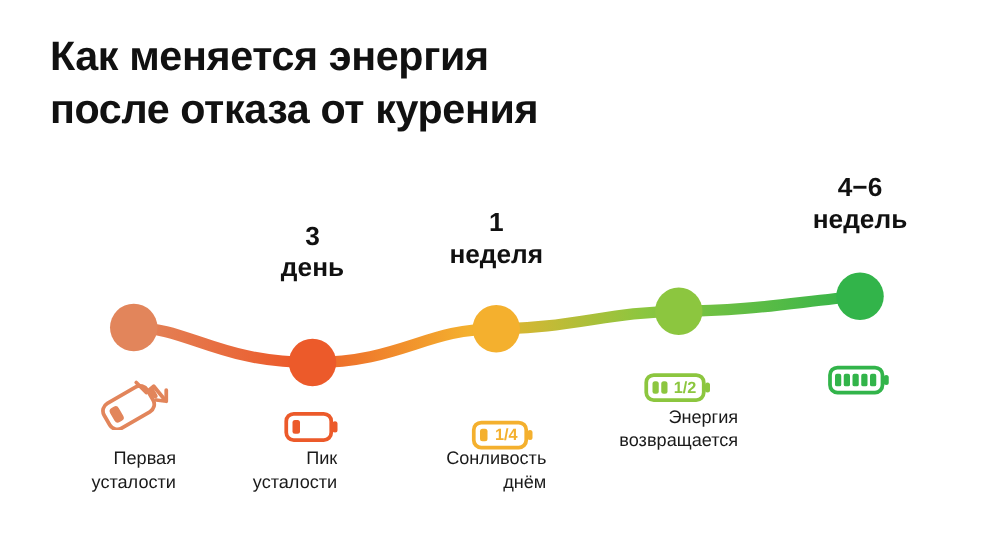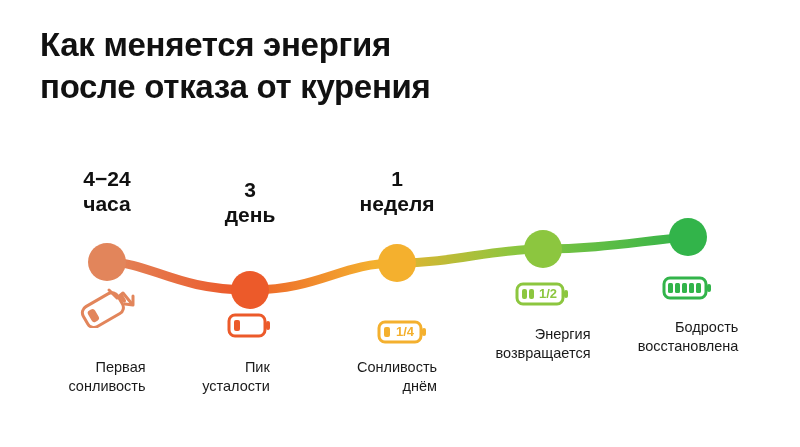"4−6" div.time-label { html: none -> <div>4−6 недель</div> }
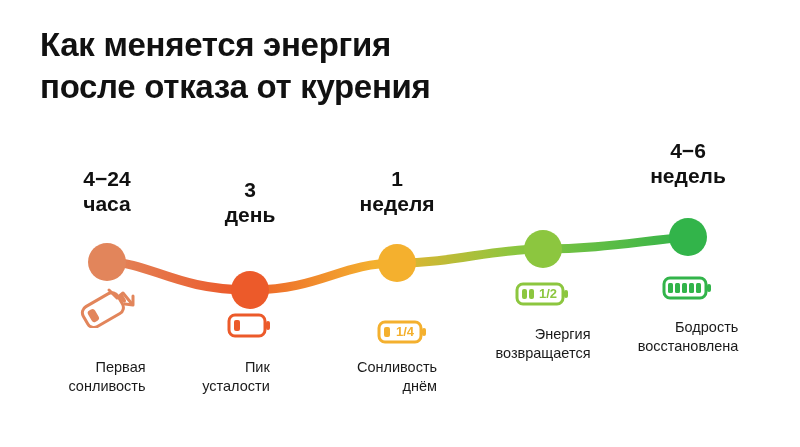"4−24" div.time-label { html: <div>4−24 часа</div> -> none }
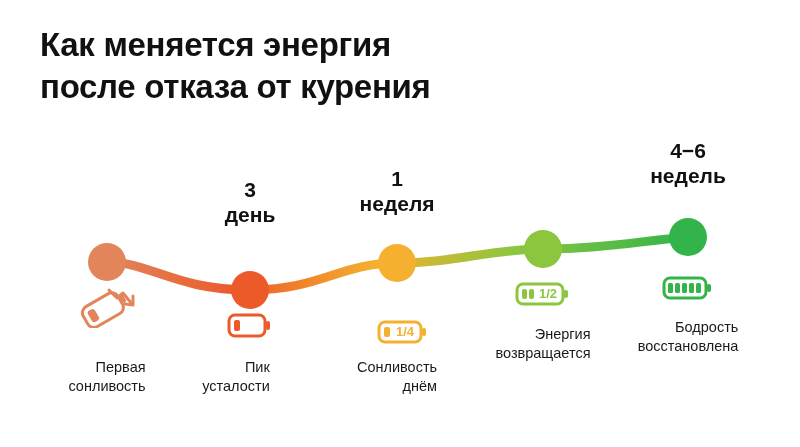"1/2" .icon-slot { margin-top: none -> 16px }
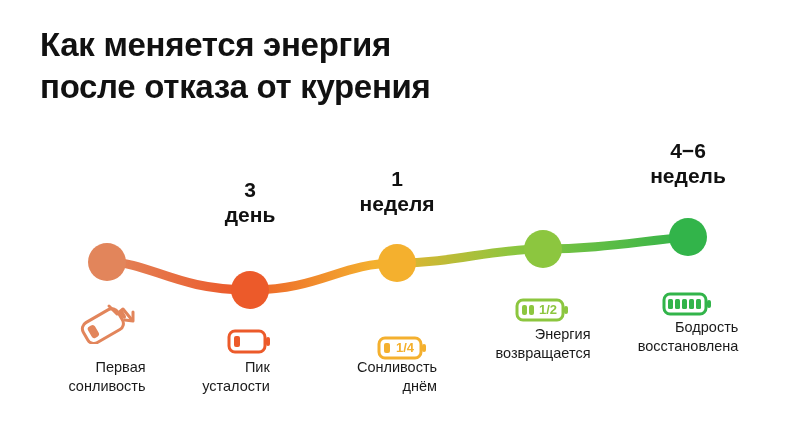"Бодрость" div.caption { html: <div>Бодрость восстановлена</div> -> none }
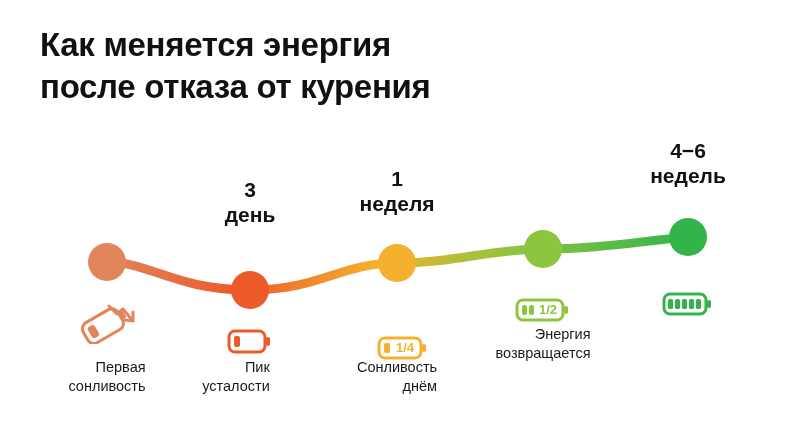"Первая" div.caption { text: сонливость -> усталости }
